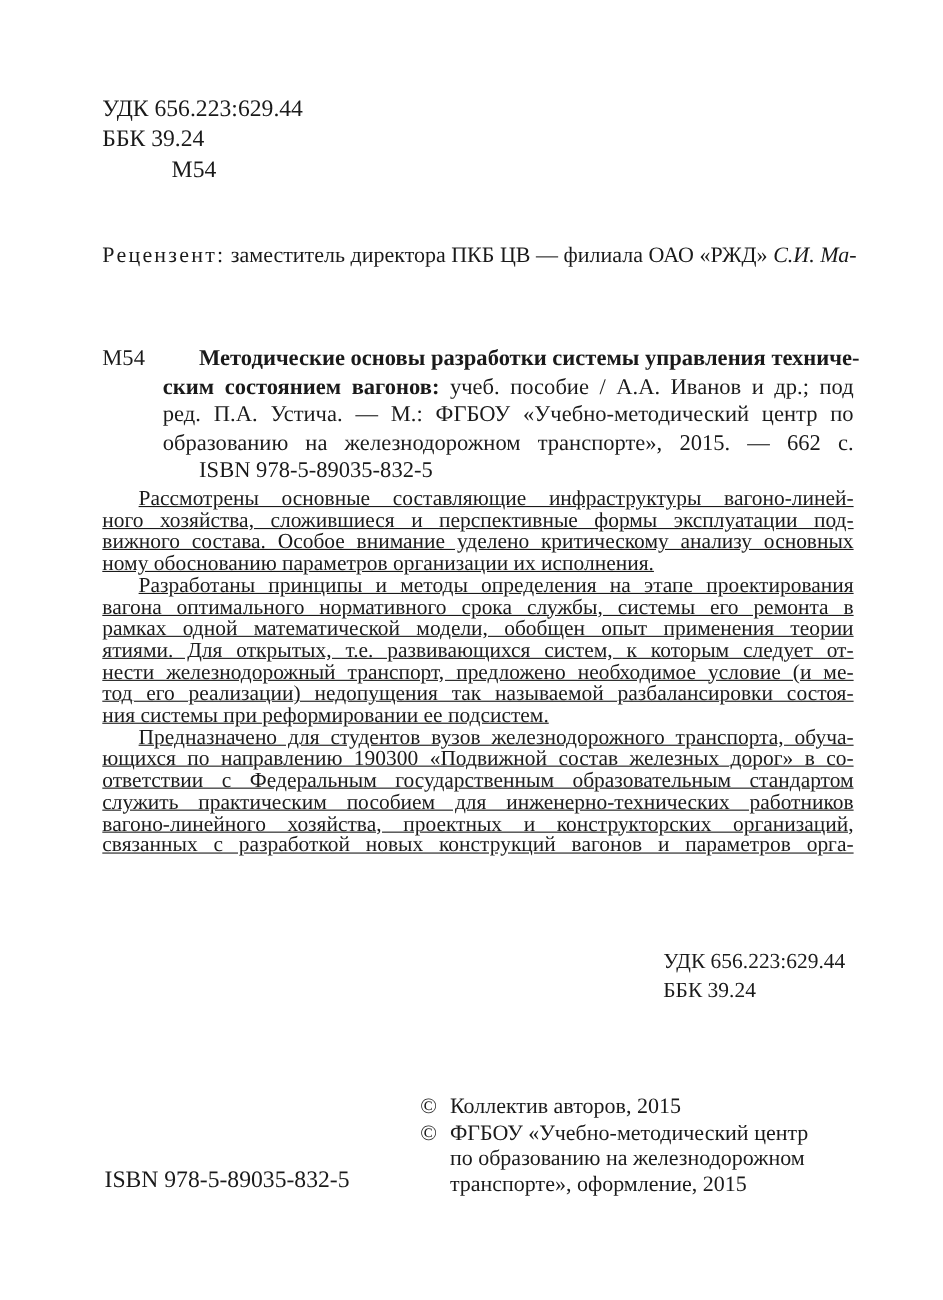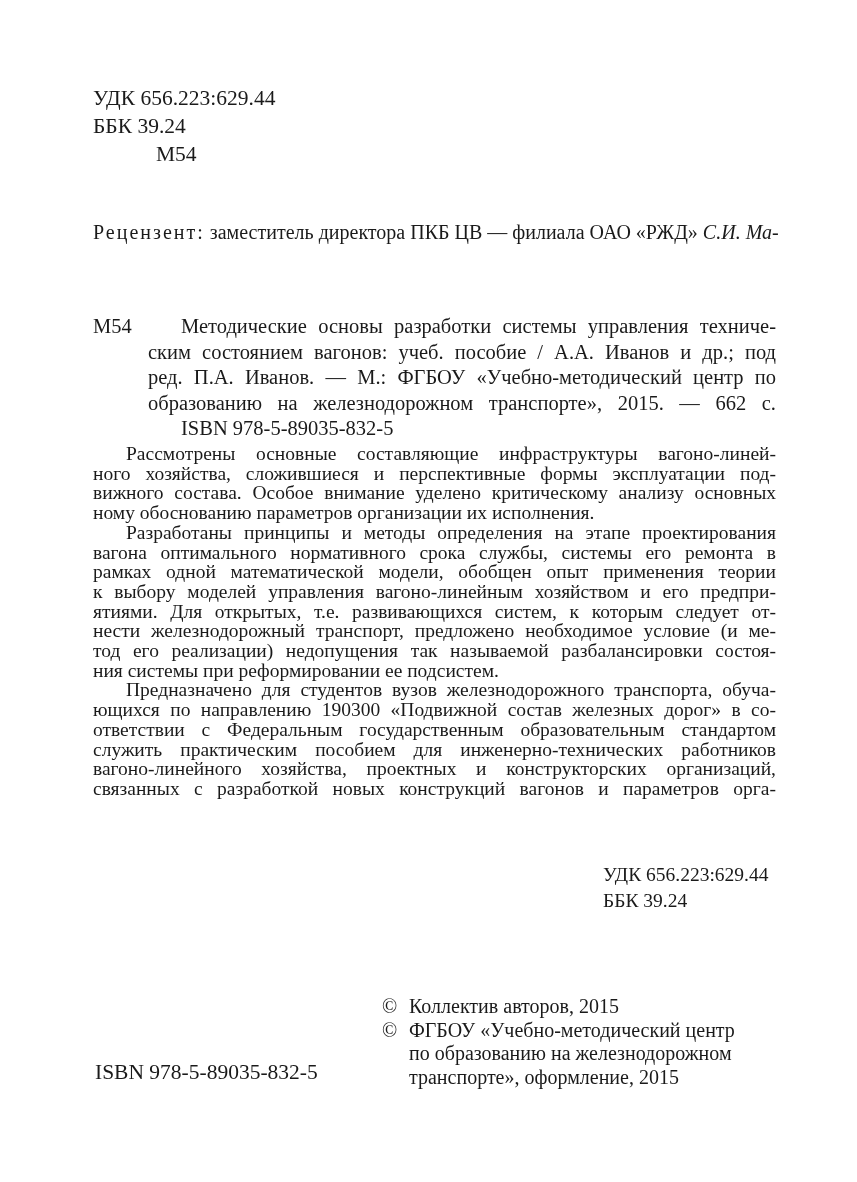"Методические основы разработки системы" .b { font-weight: normal -> bold }
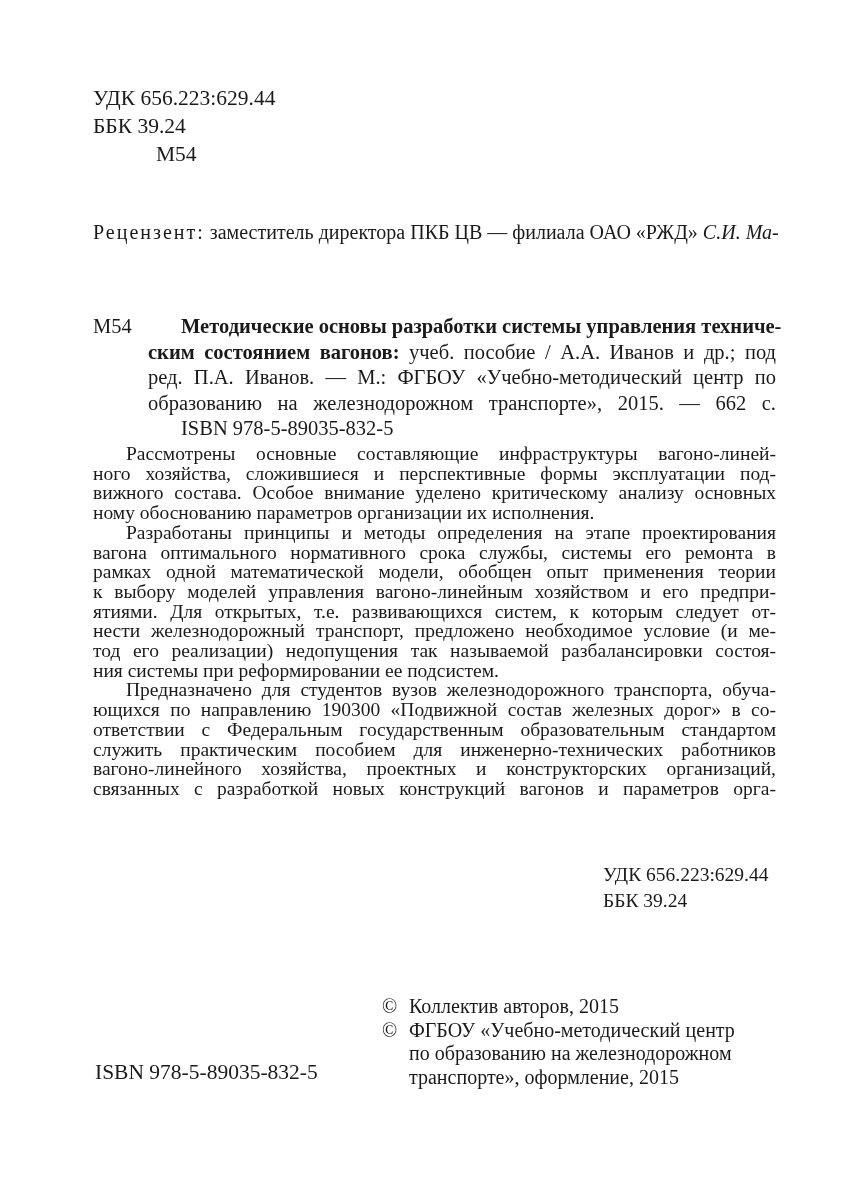"ред. П.А. Иванов. — М.:" span { text: Иванов -> Устича }
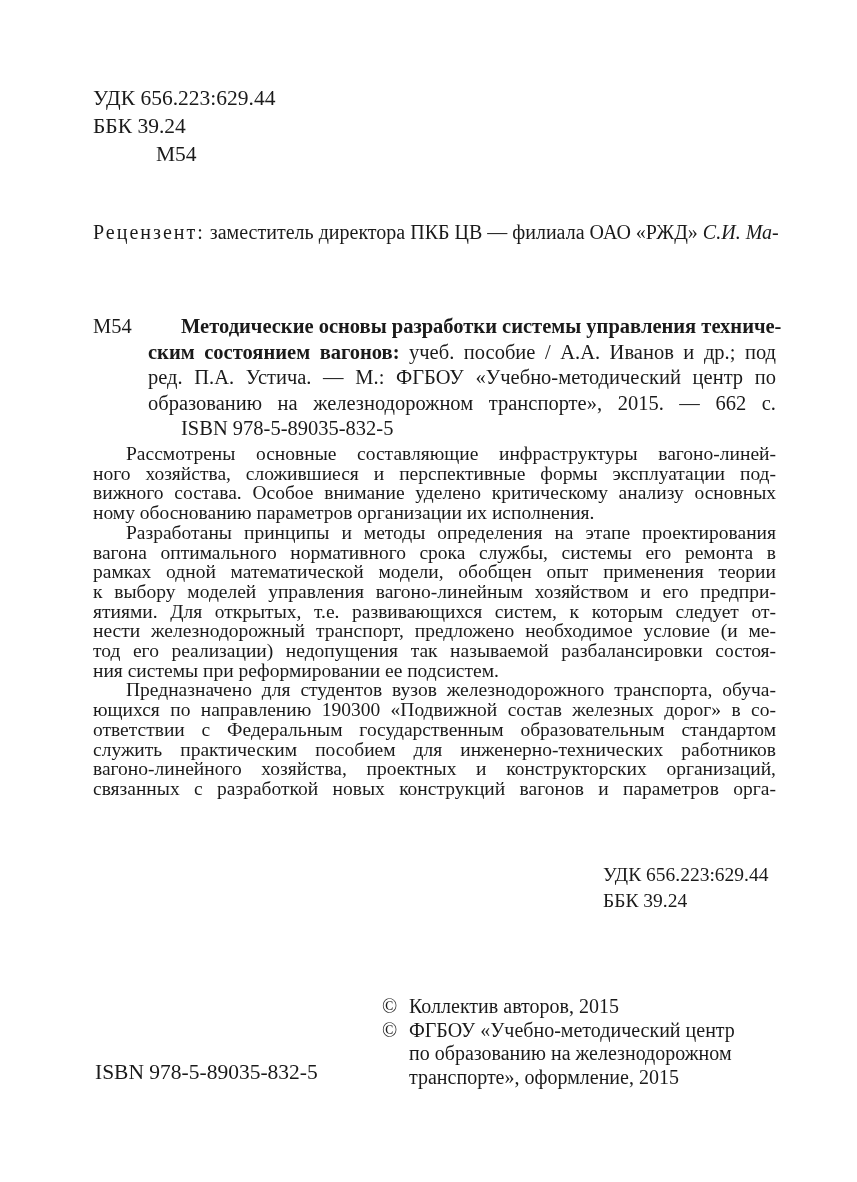"Рассмотрены основные составляющие" #annotation { text-decoration: none -> underline }
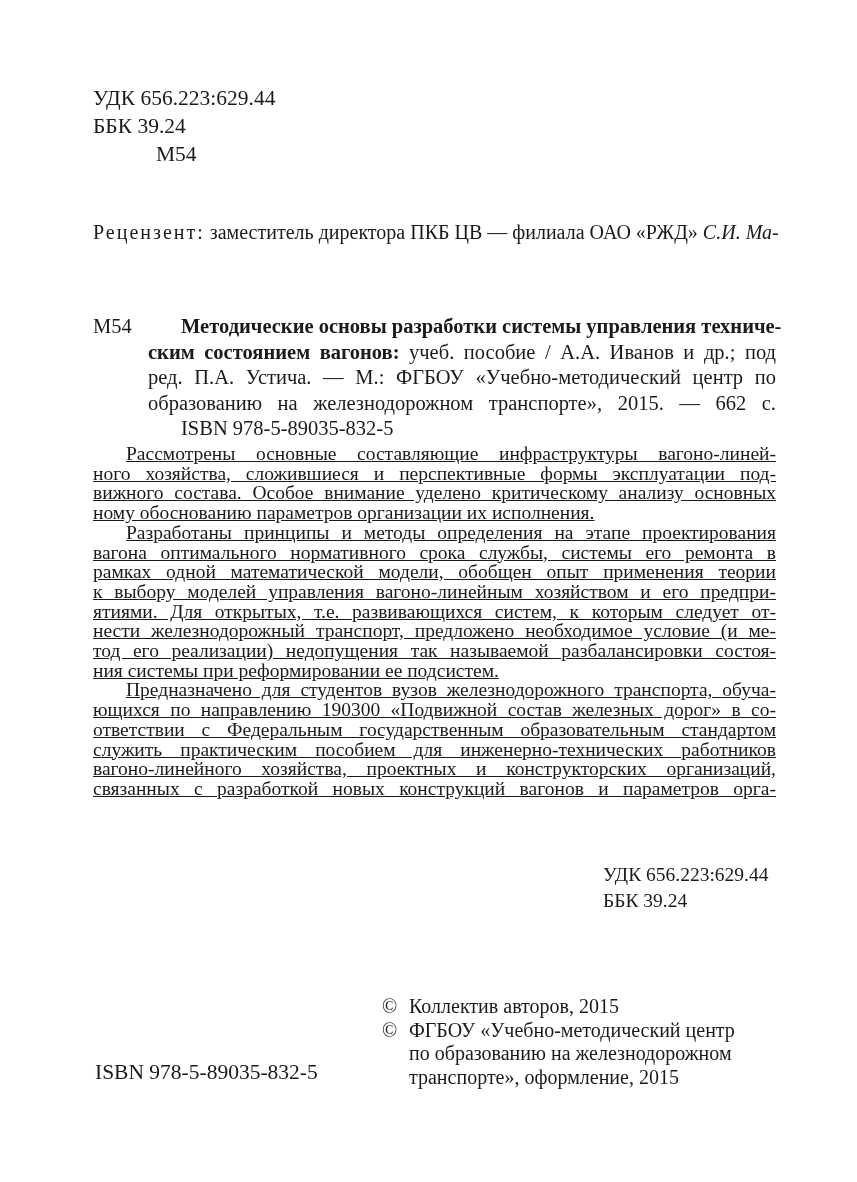"к выбору моделей управления" div.tline { html: <div><span>к выбору моделей управления вагоно-линейным хозяйством и его предпри-</span></div> -> none }
